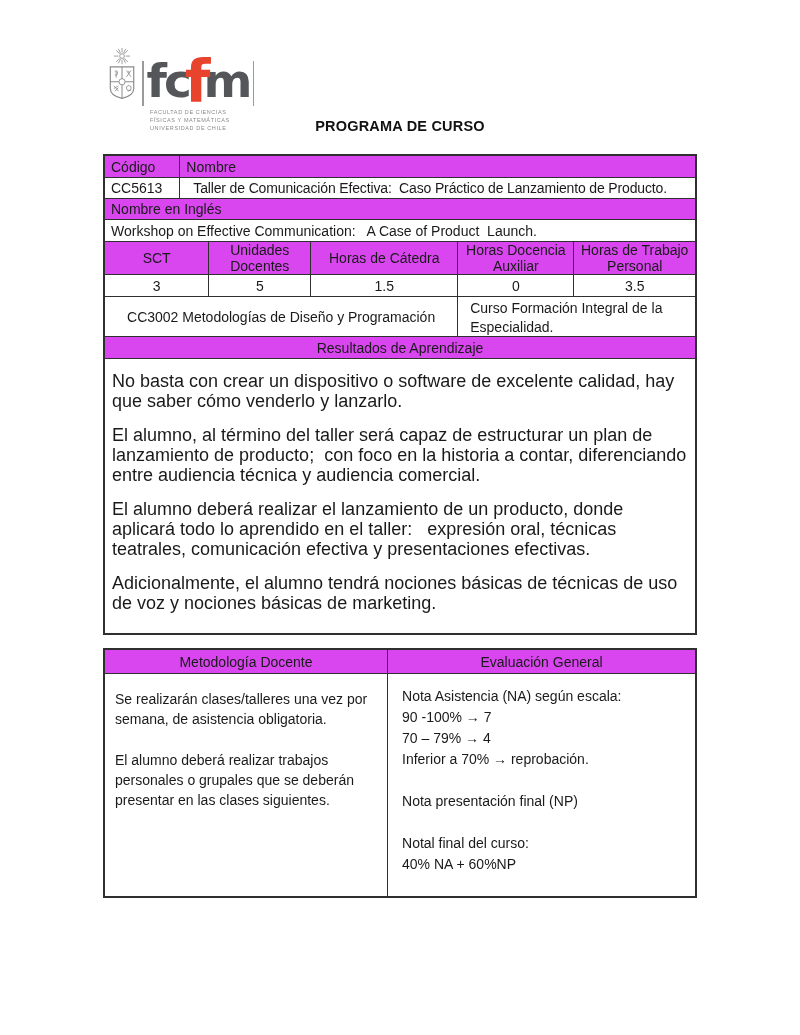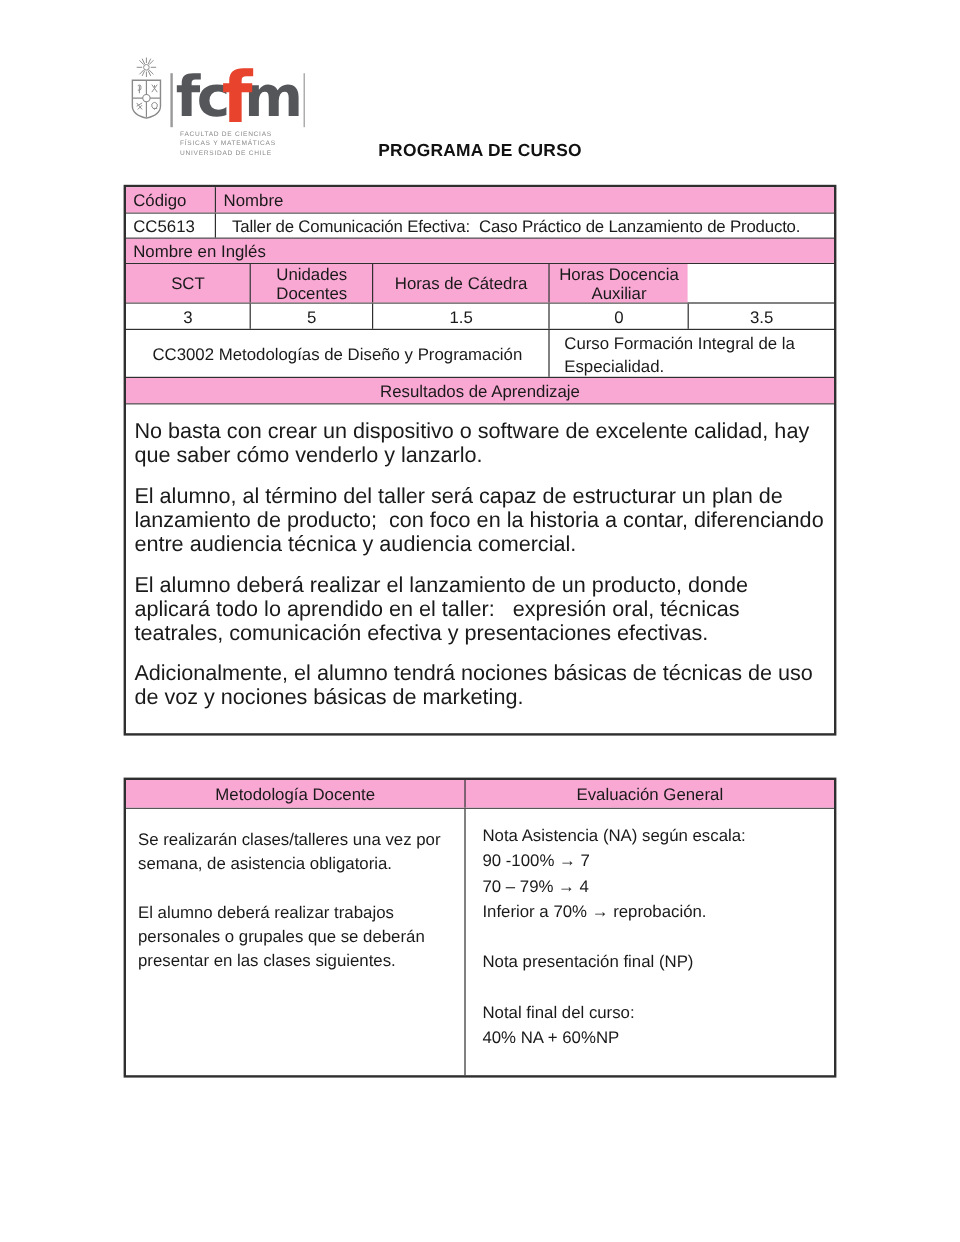"Código" .gray { background: #f9a8d4 -> #d946ef }
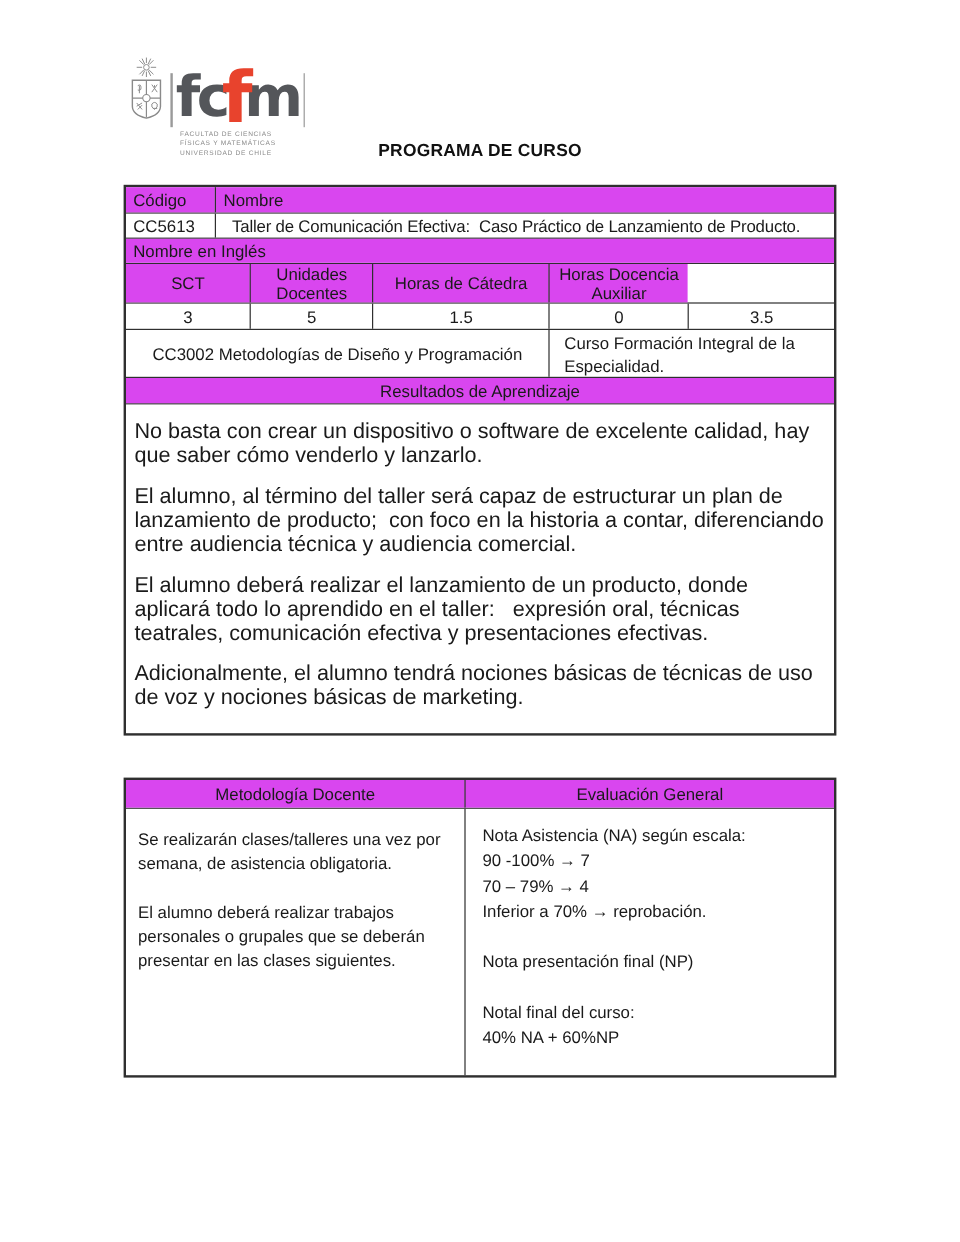"Workshop on Effective Communication: A" div.tr { html: none -> <div> <div>Workshop on Effective Communication: A Case of Product Launch.</div> </div> }
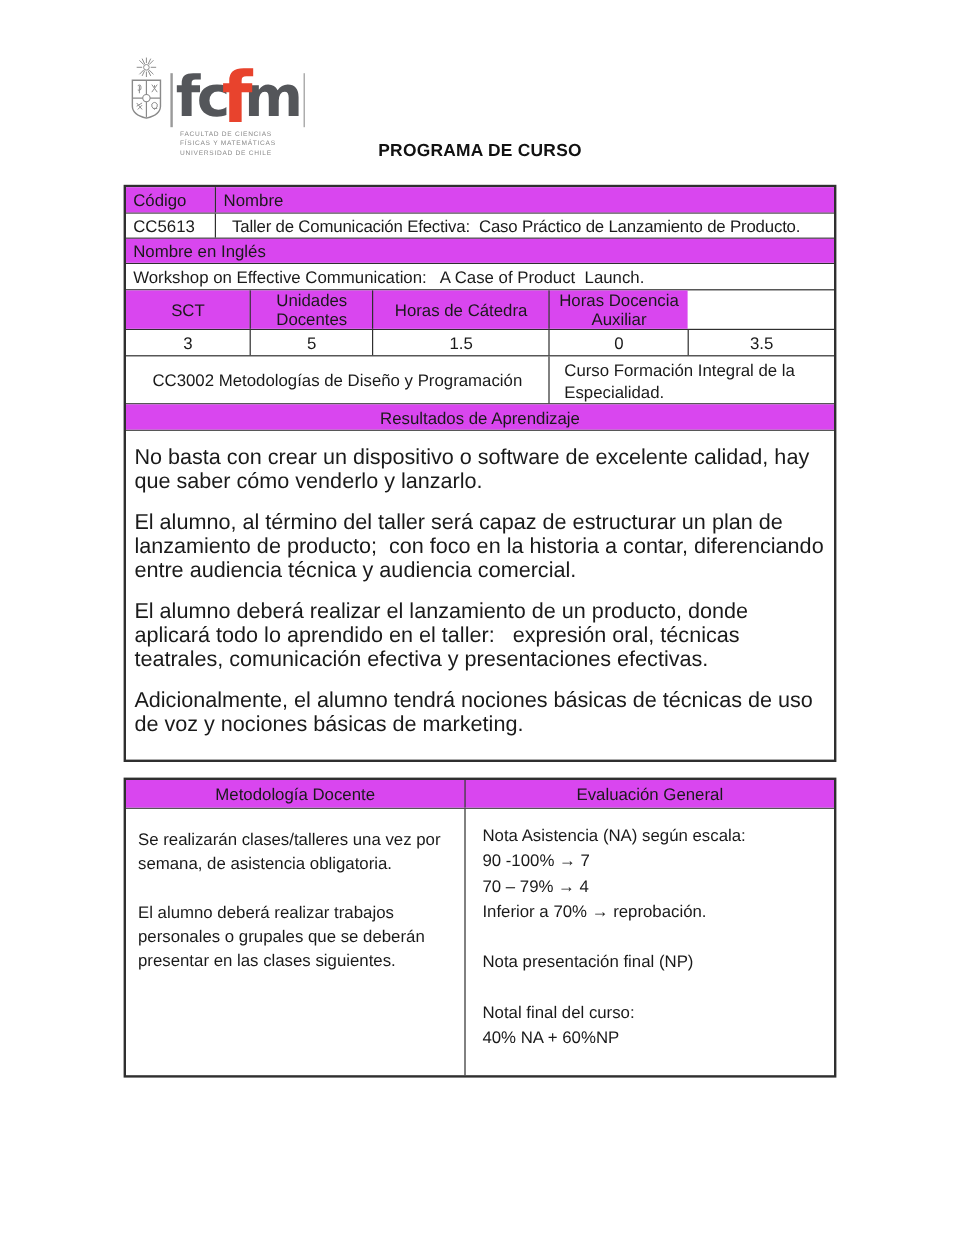"Horas de Trabajo Personal" div.td { html: none -> <div>Horas de Trabajo Personal</div> }
